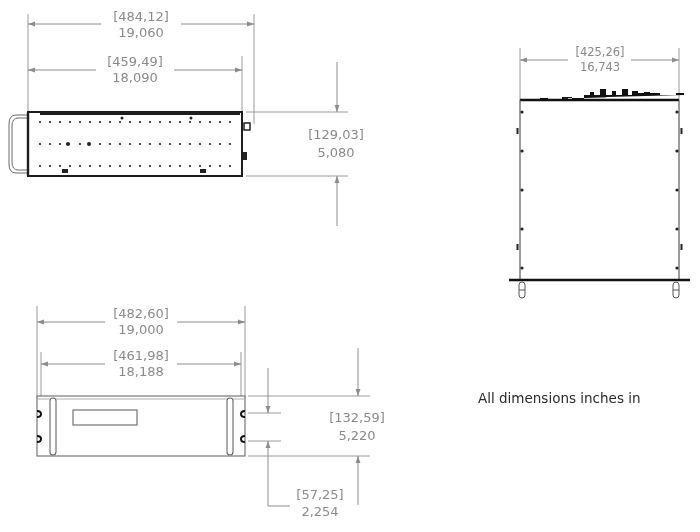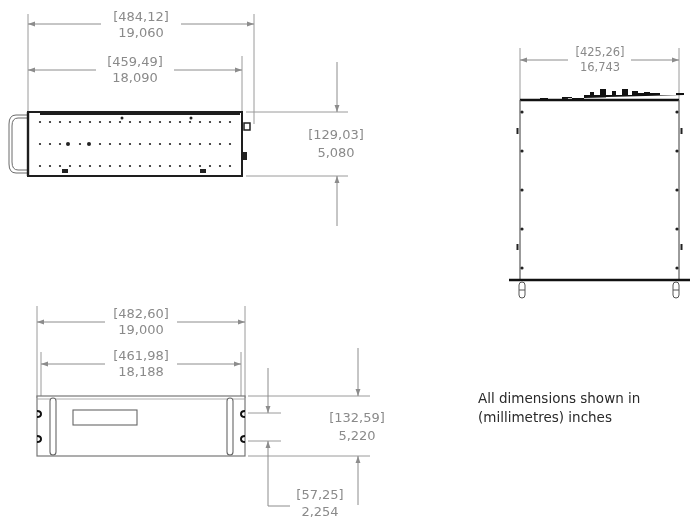"All dimensions shown in" div { text: shown -> inches }
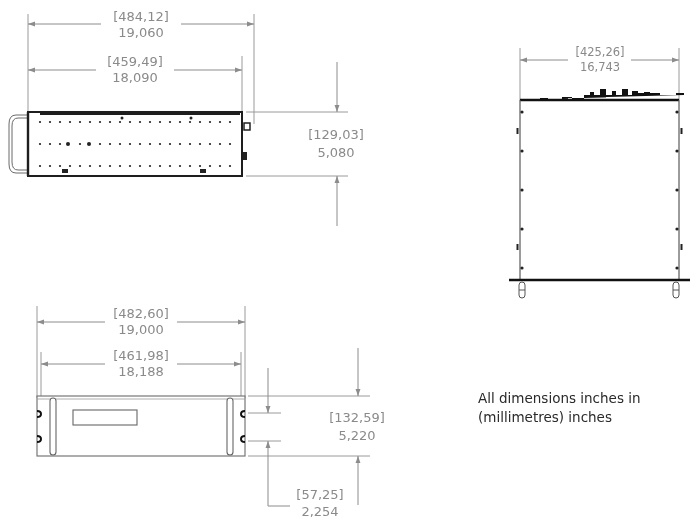"(millimetres) inches" div { html: <div>(millimetres) inches</div> -> none }
